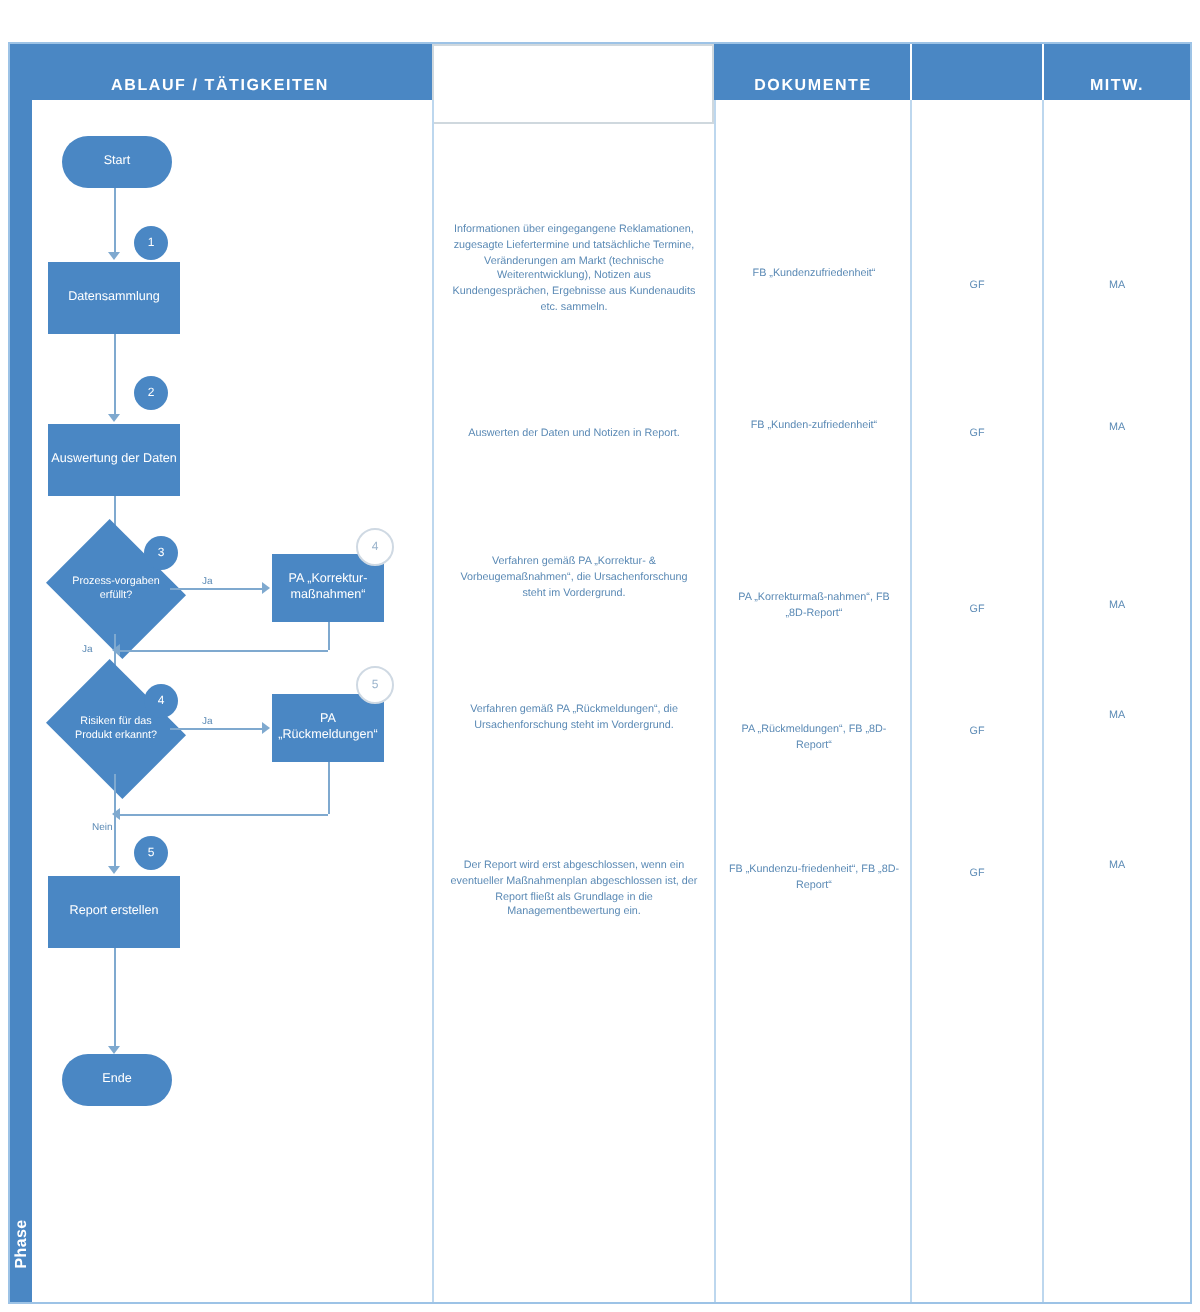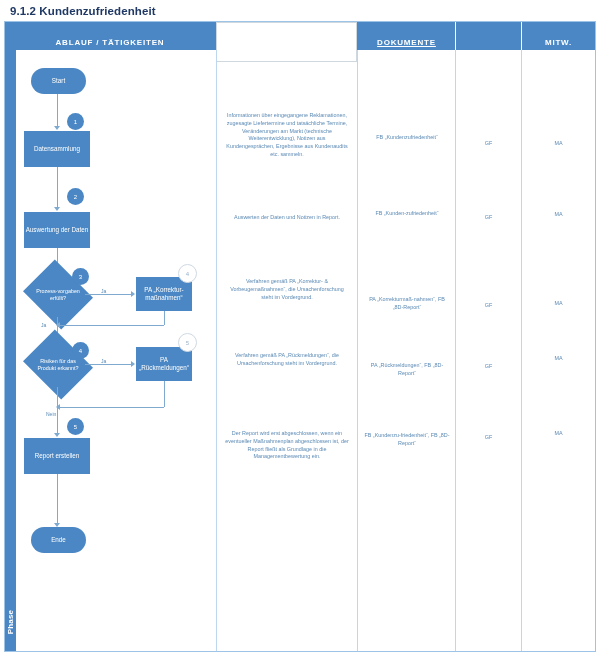"9.1.2 Kundenzufriedenheit" div.title-bar { html: <div>9.1.2 Kundenzufriedenheit</div> -> none }
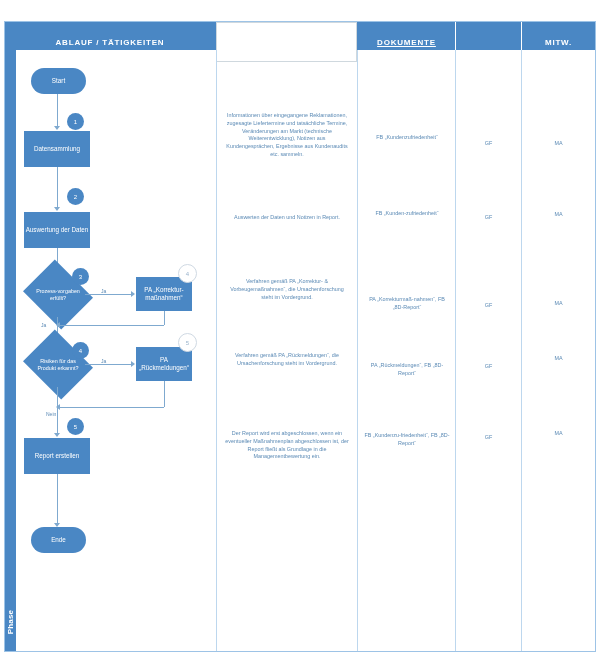"DOKUMENTE" div.hdr-cell { text-decoration: underline -> none }
